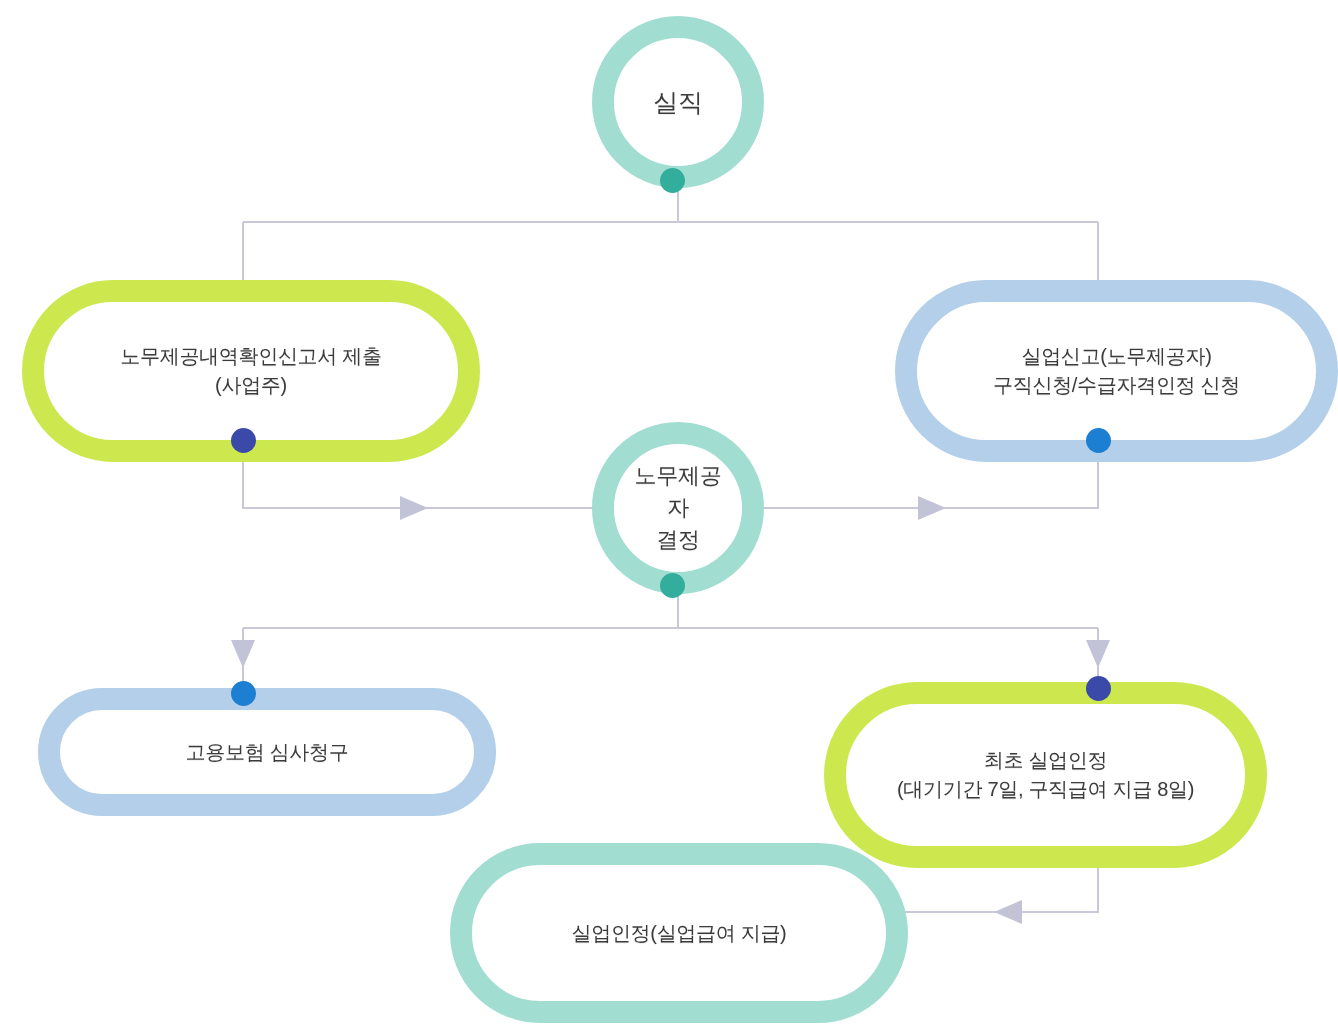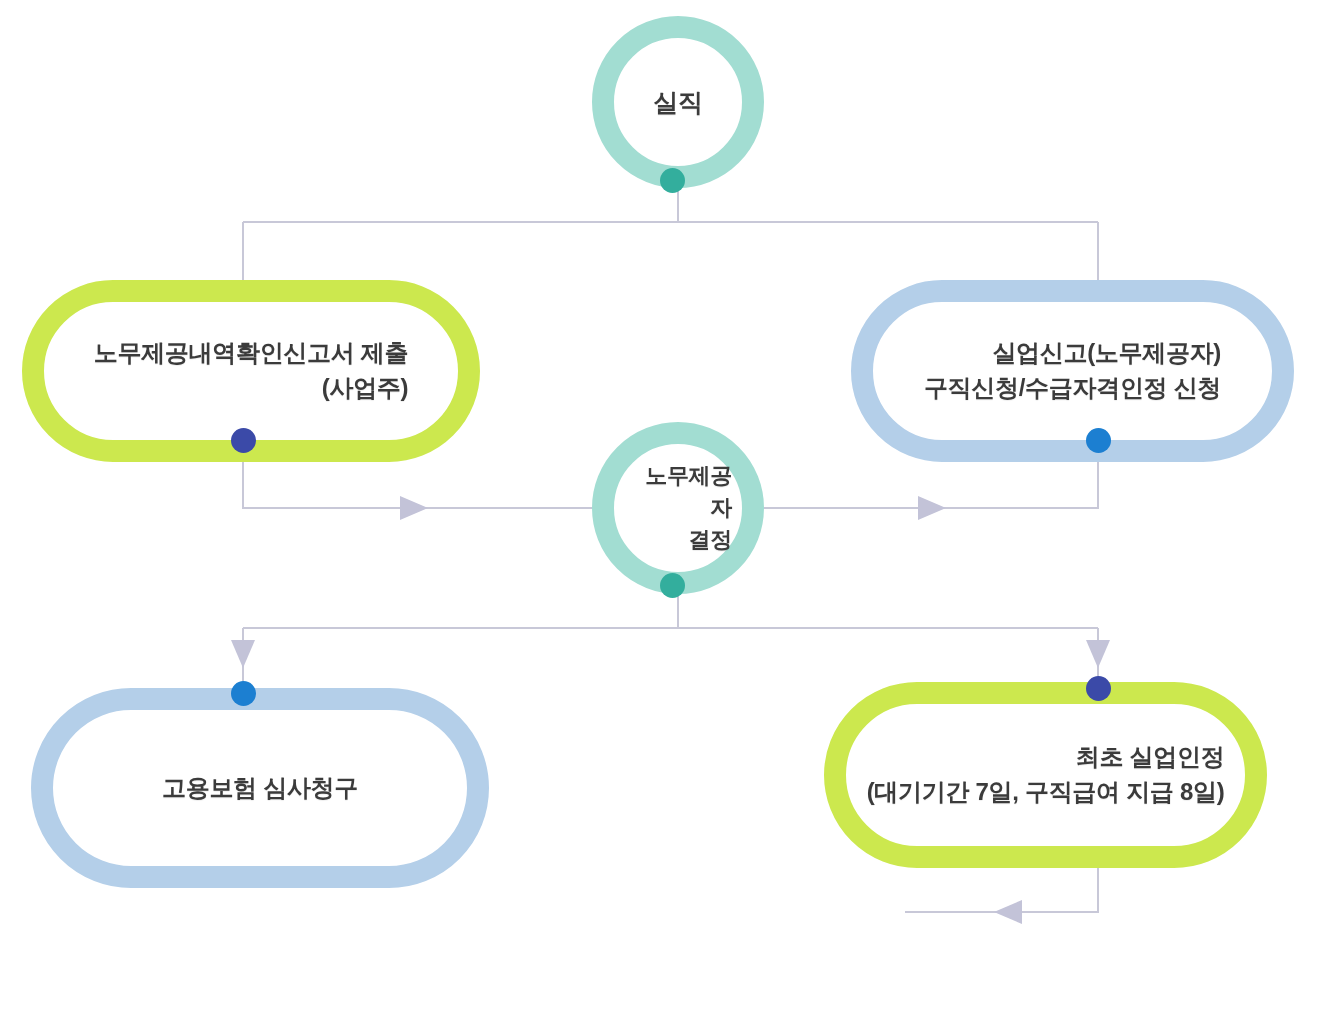"실직" .label { font-weight: 700 -> 400; text-align: right -> none }
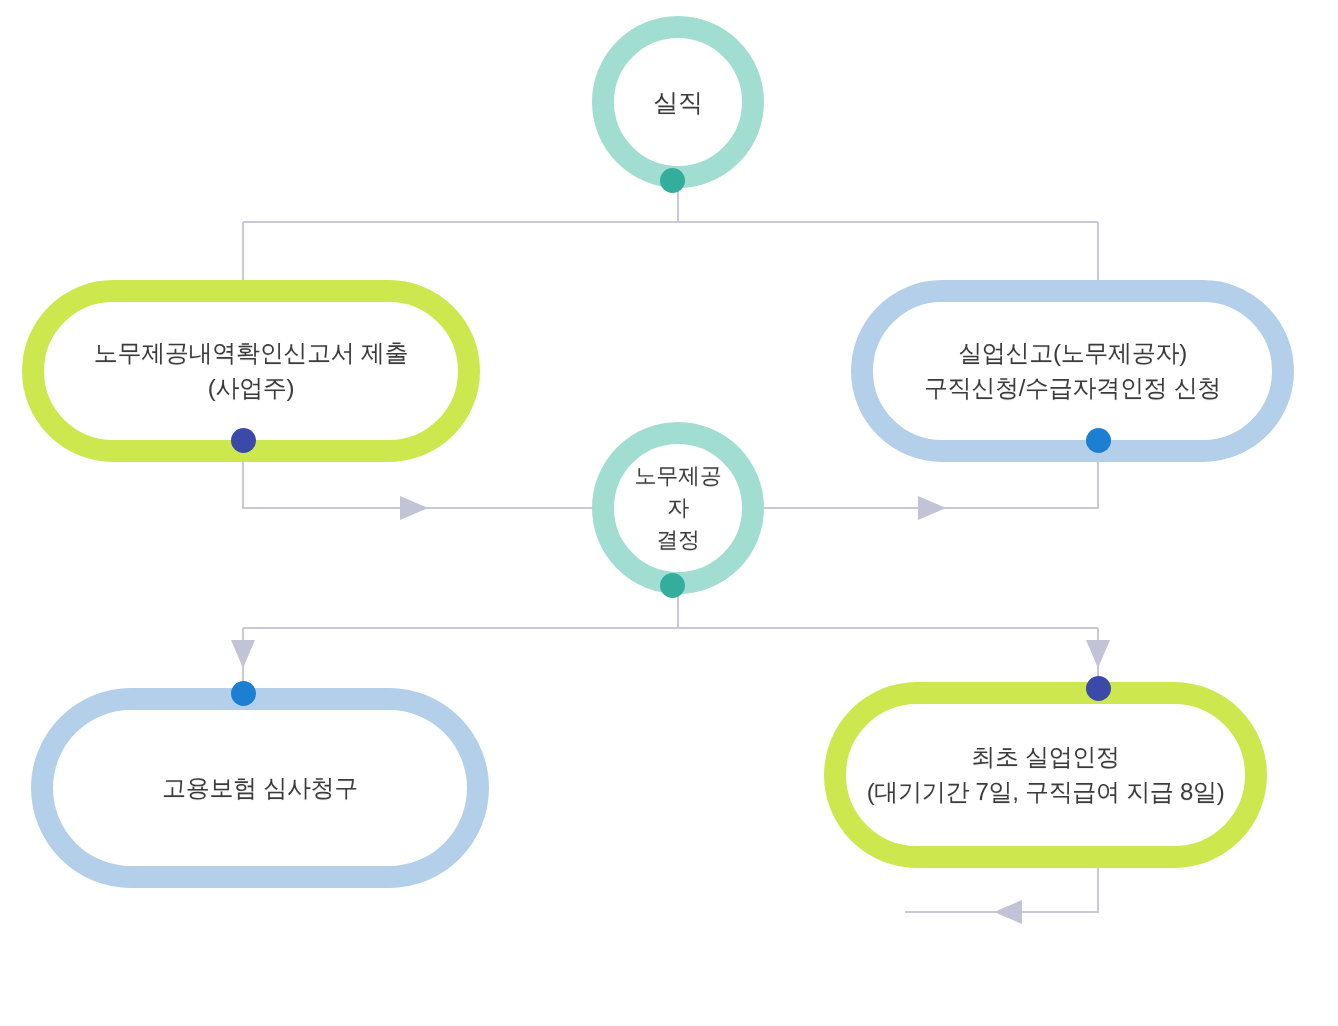"노무제공내역확인신고서 제출" .label.mid { font-size: 24px -> 20px }
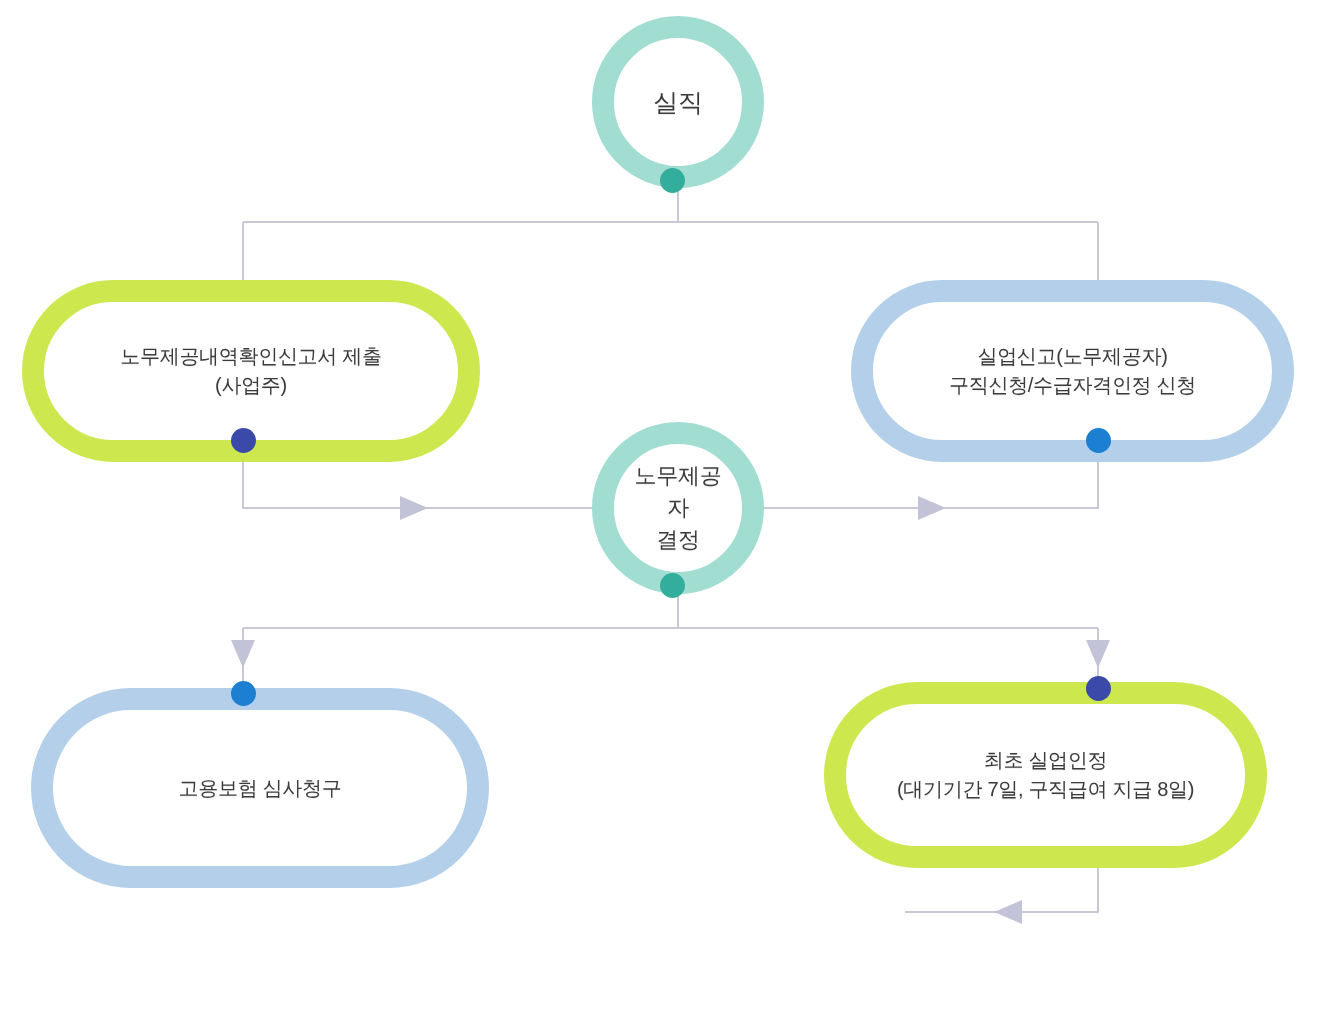"실업신고(노무제공자)" #node-right { left: 851px -> 895px }
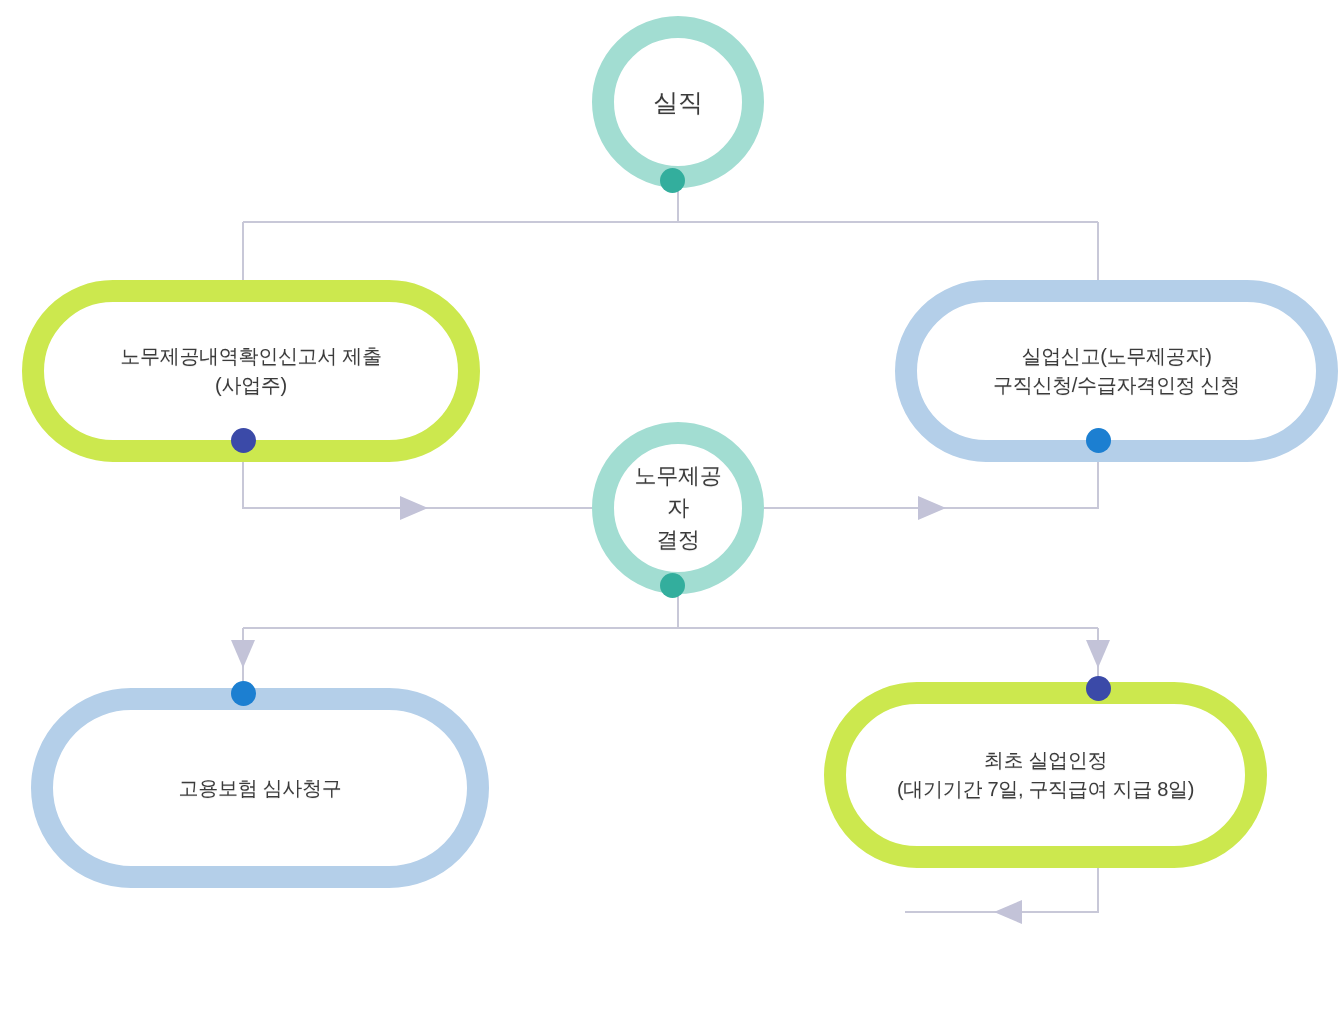"고용보험 심사청구" #node-bl { height: 200px -> 128px; left: 31px -> 38px }
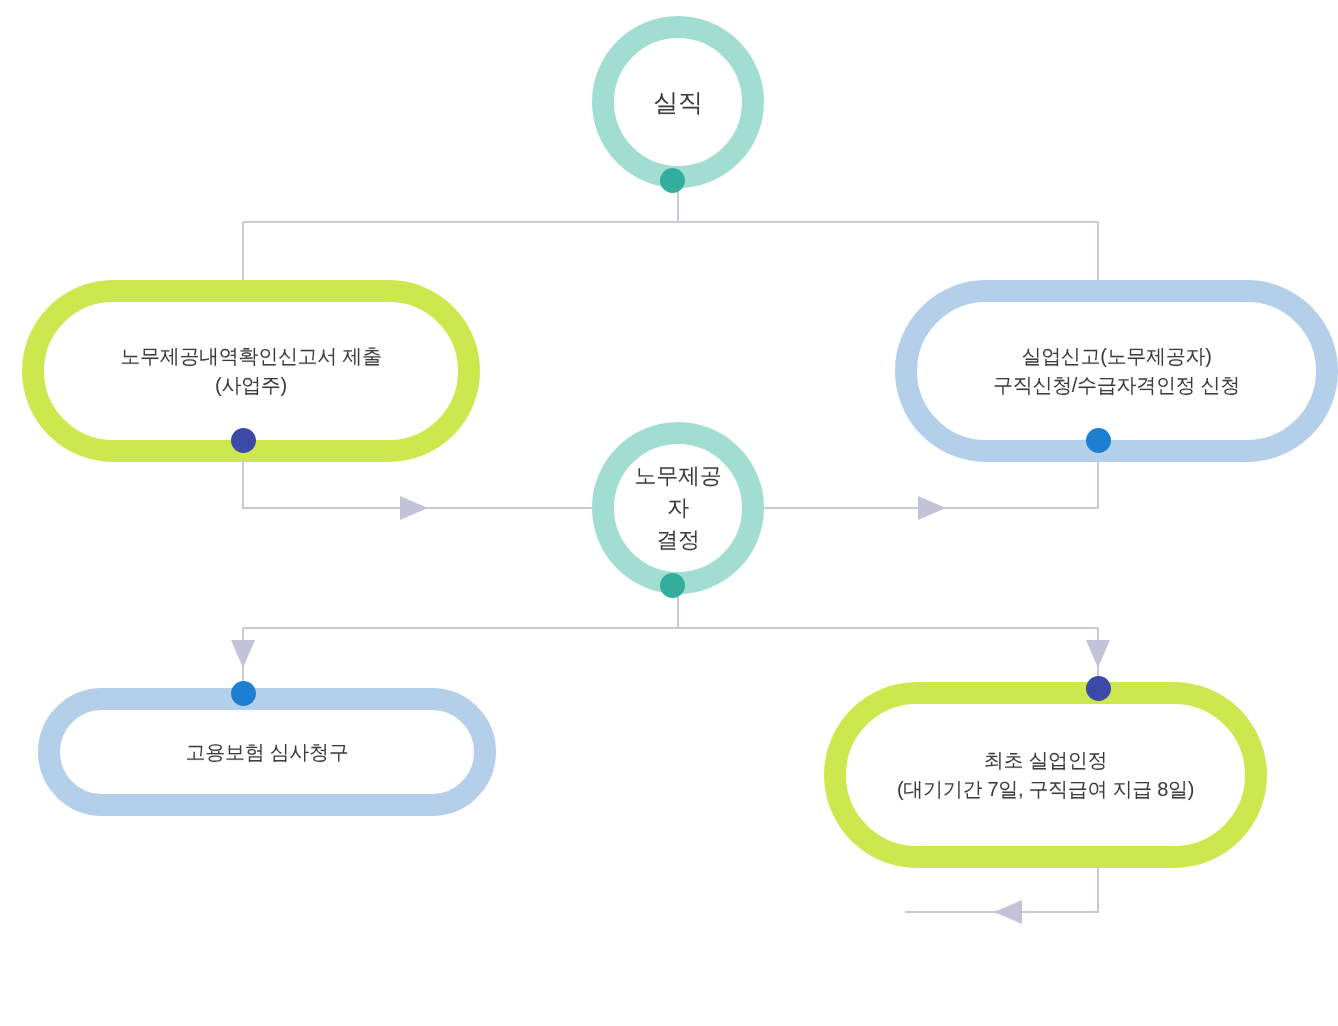"실업인정(실업급여 지급)" div.node { html: none -> <div> <span>실업인정(실업급여 지급)</span> </div> }
